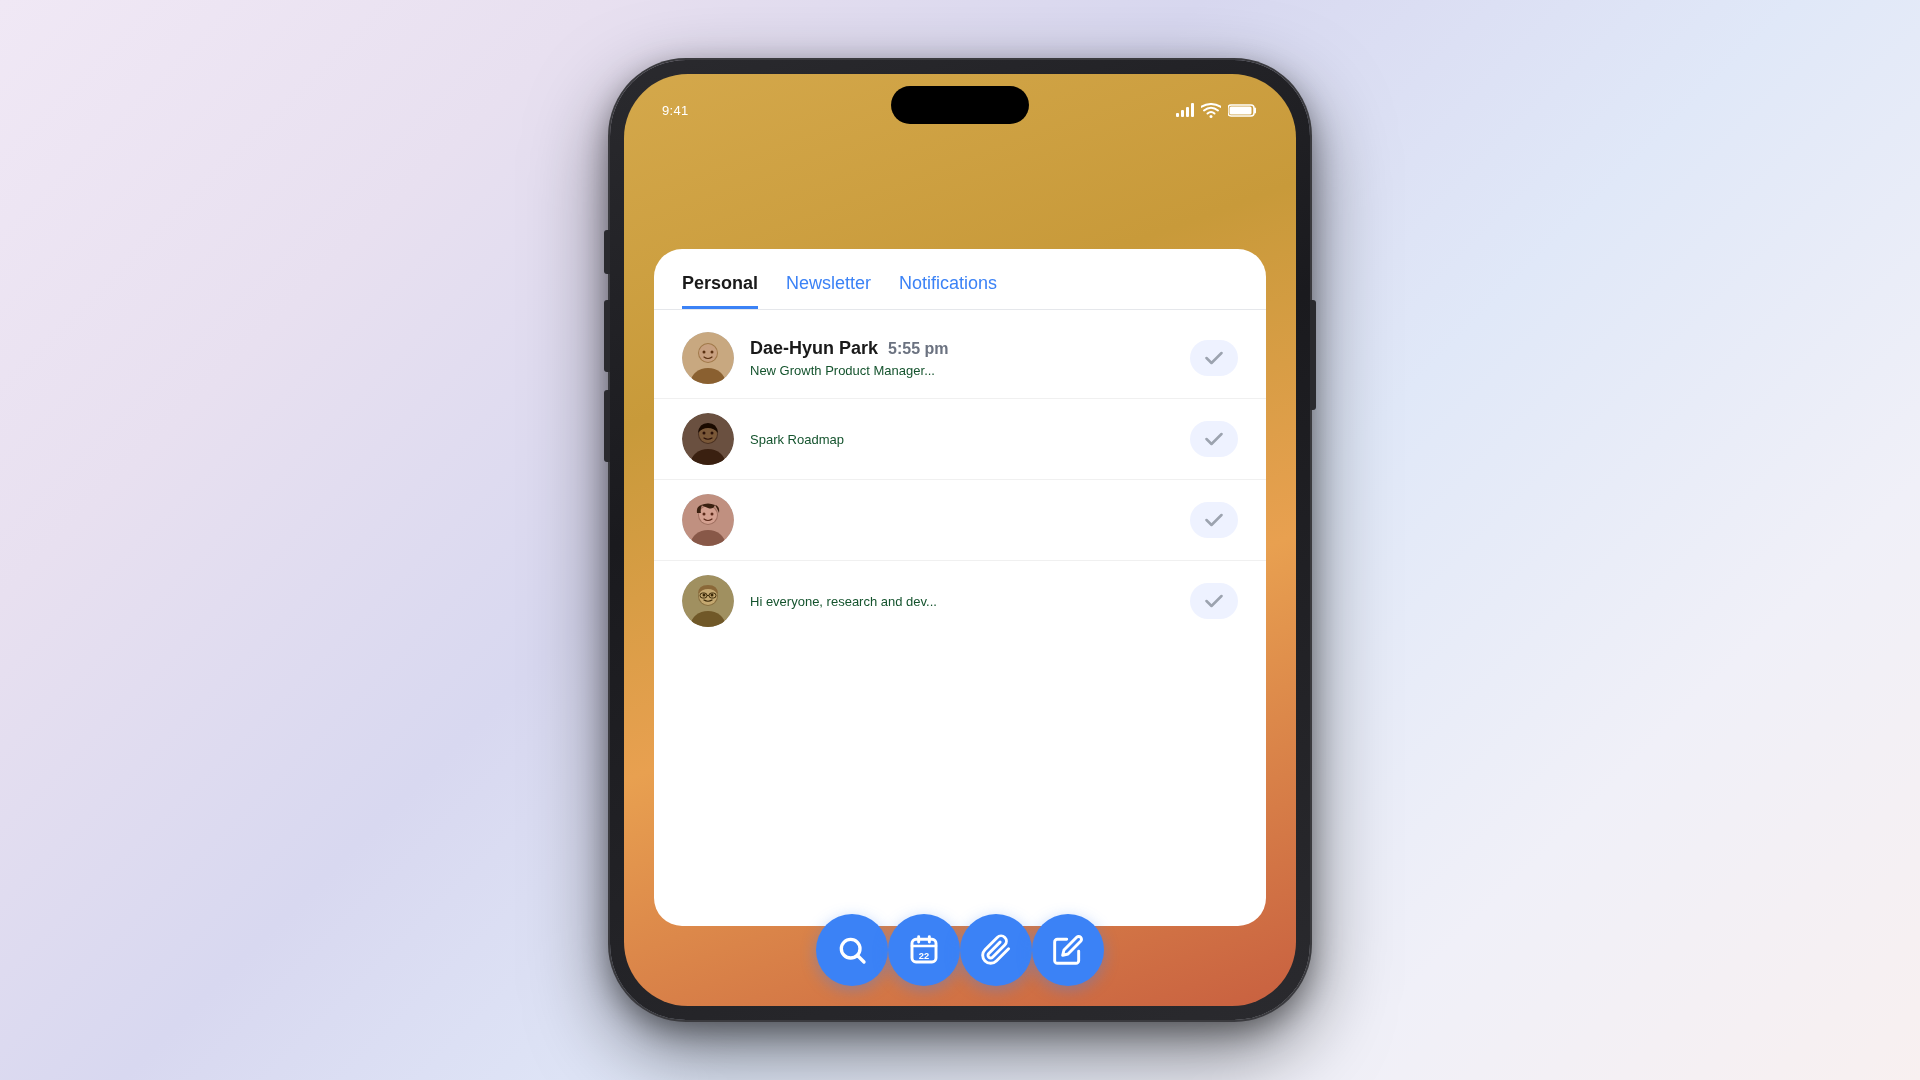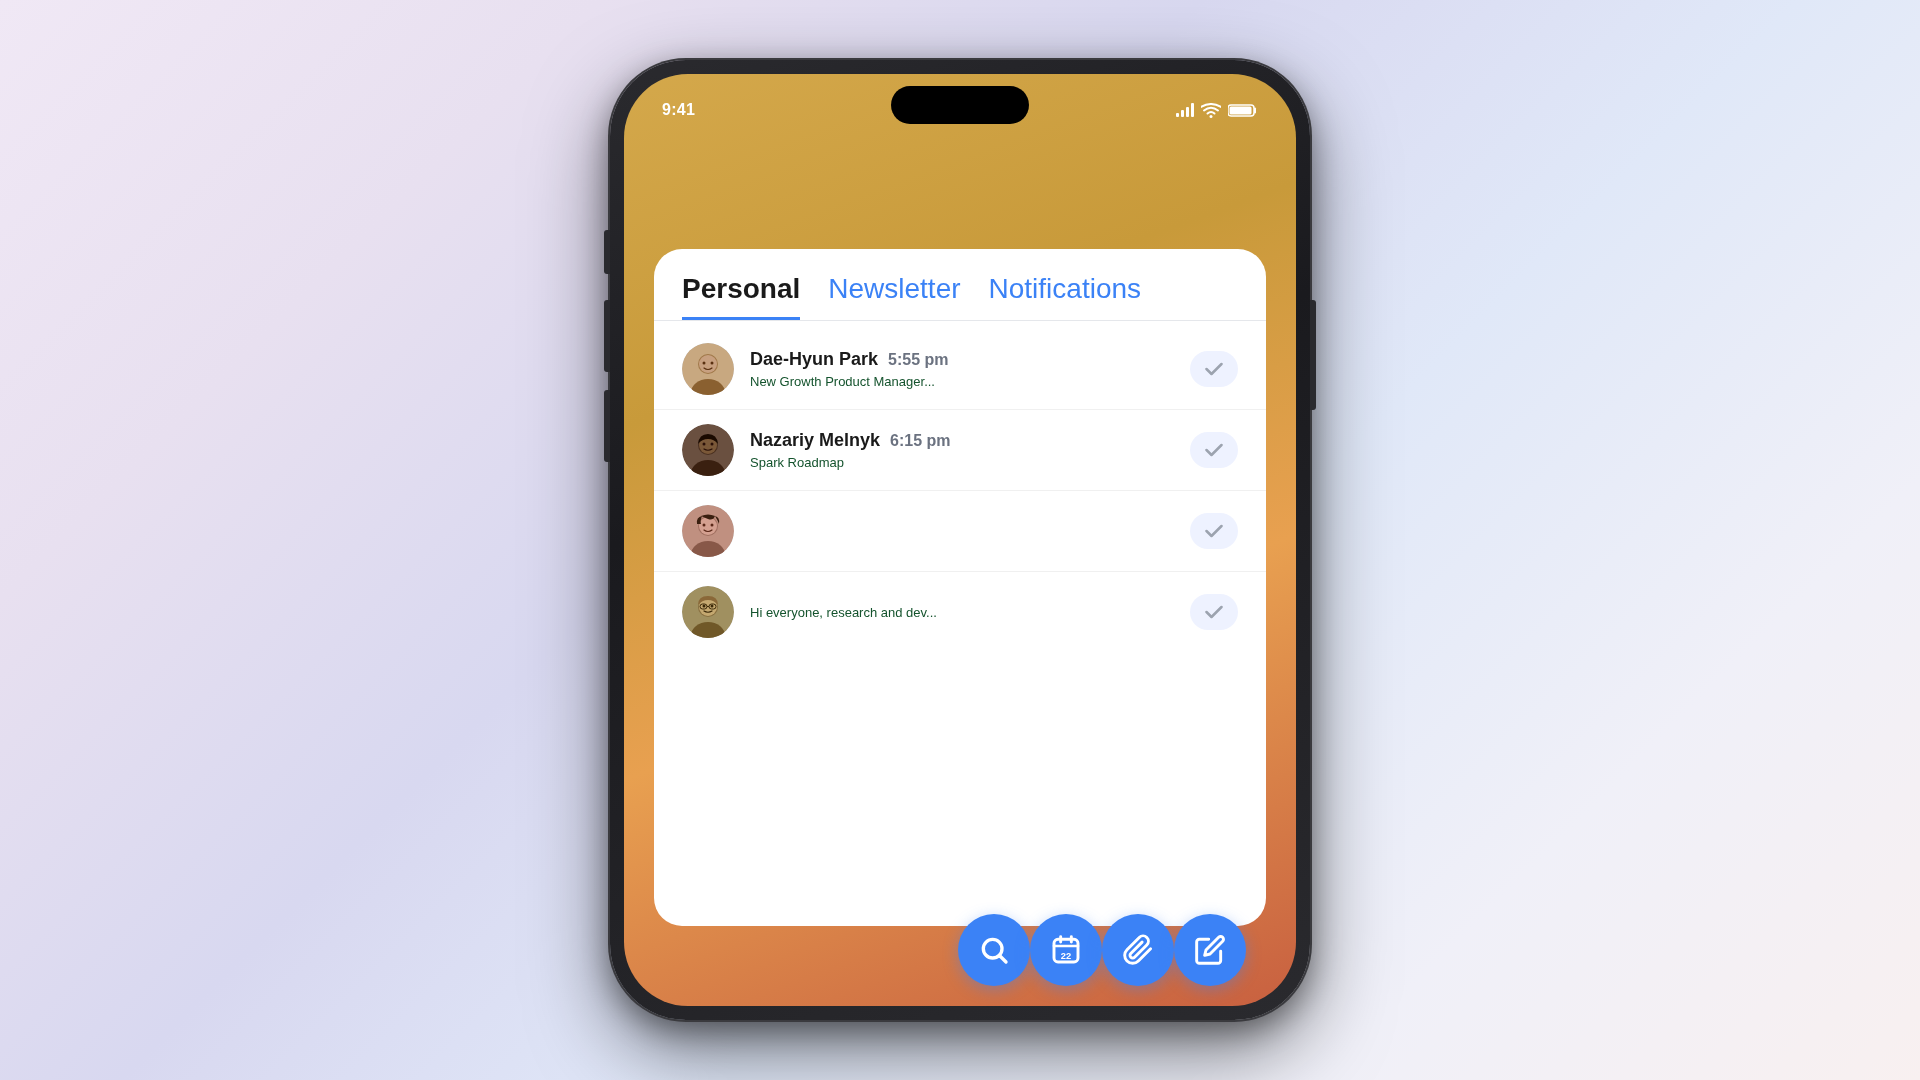"9:41" .status-time { font-size: 16px -> 13px; font-weight: 700 -> 400 }
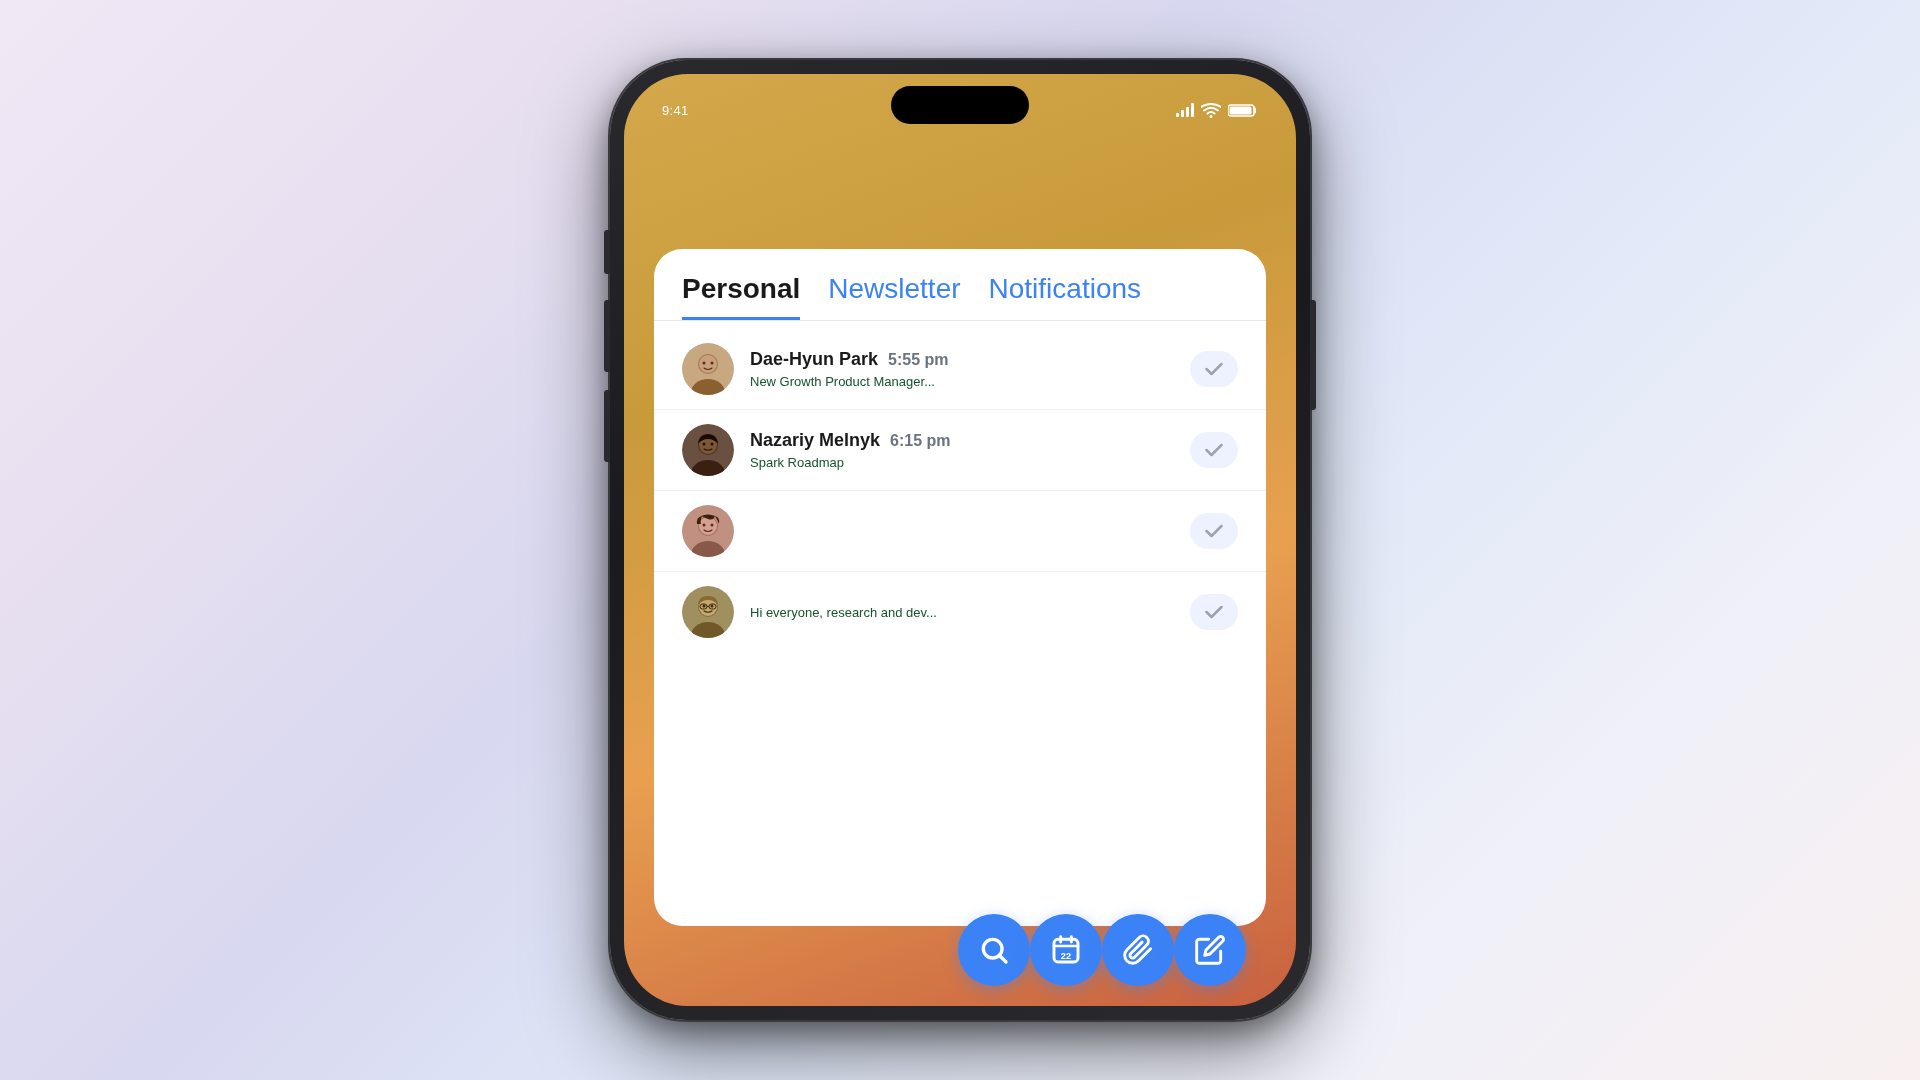"Personal" .tab { font-size: 28px -> 18px }
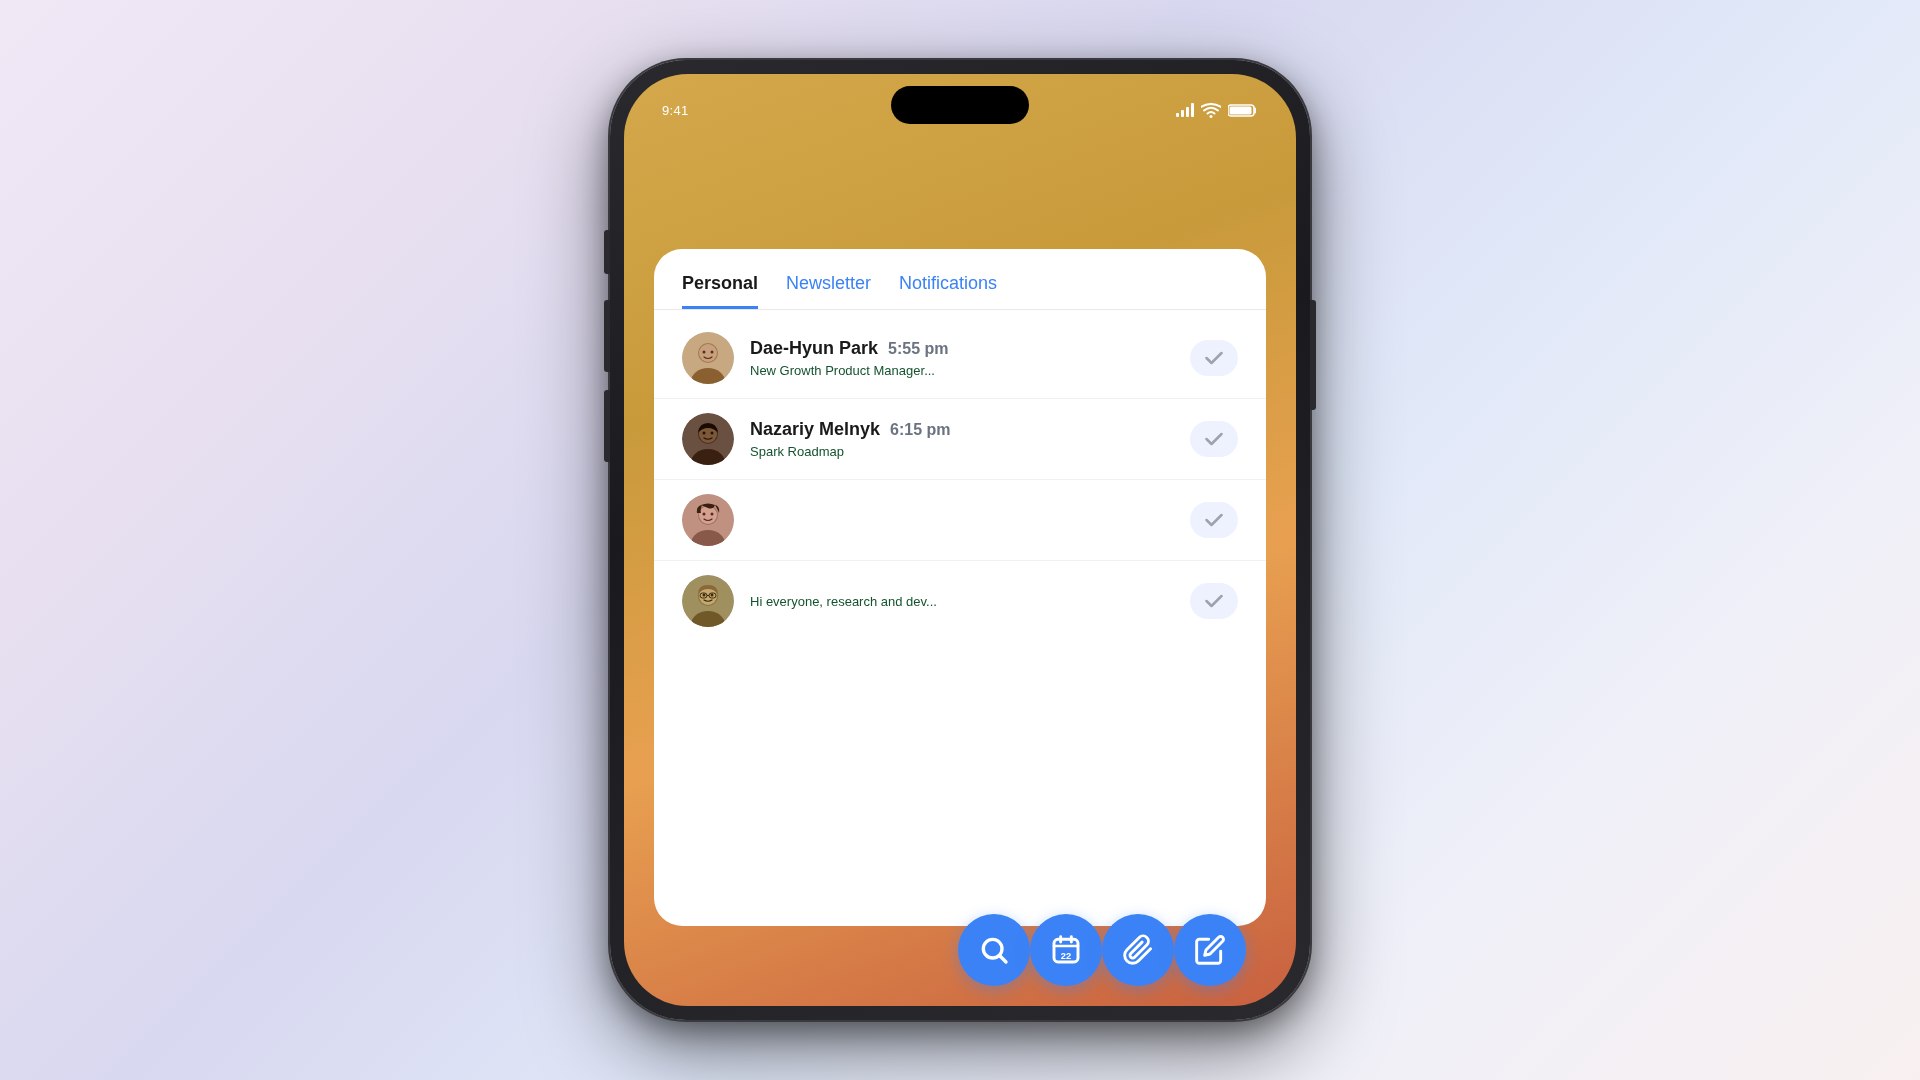"Nazariy Melnyk" div.email-header { html: <div> <span>Nazariy Melnyk</span> <span>6:15 pm</span> </div> -> none }
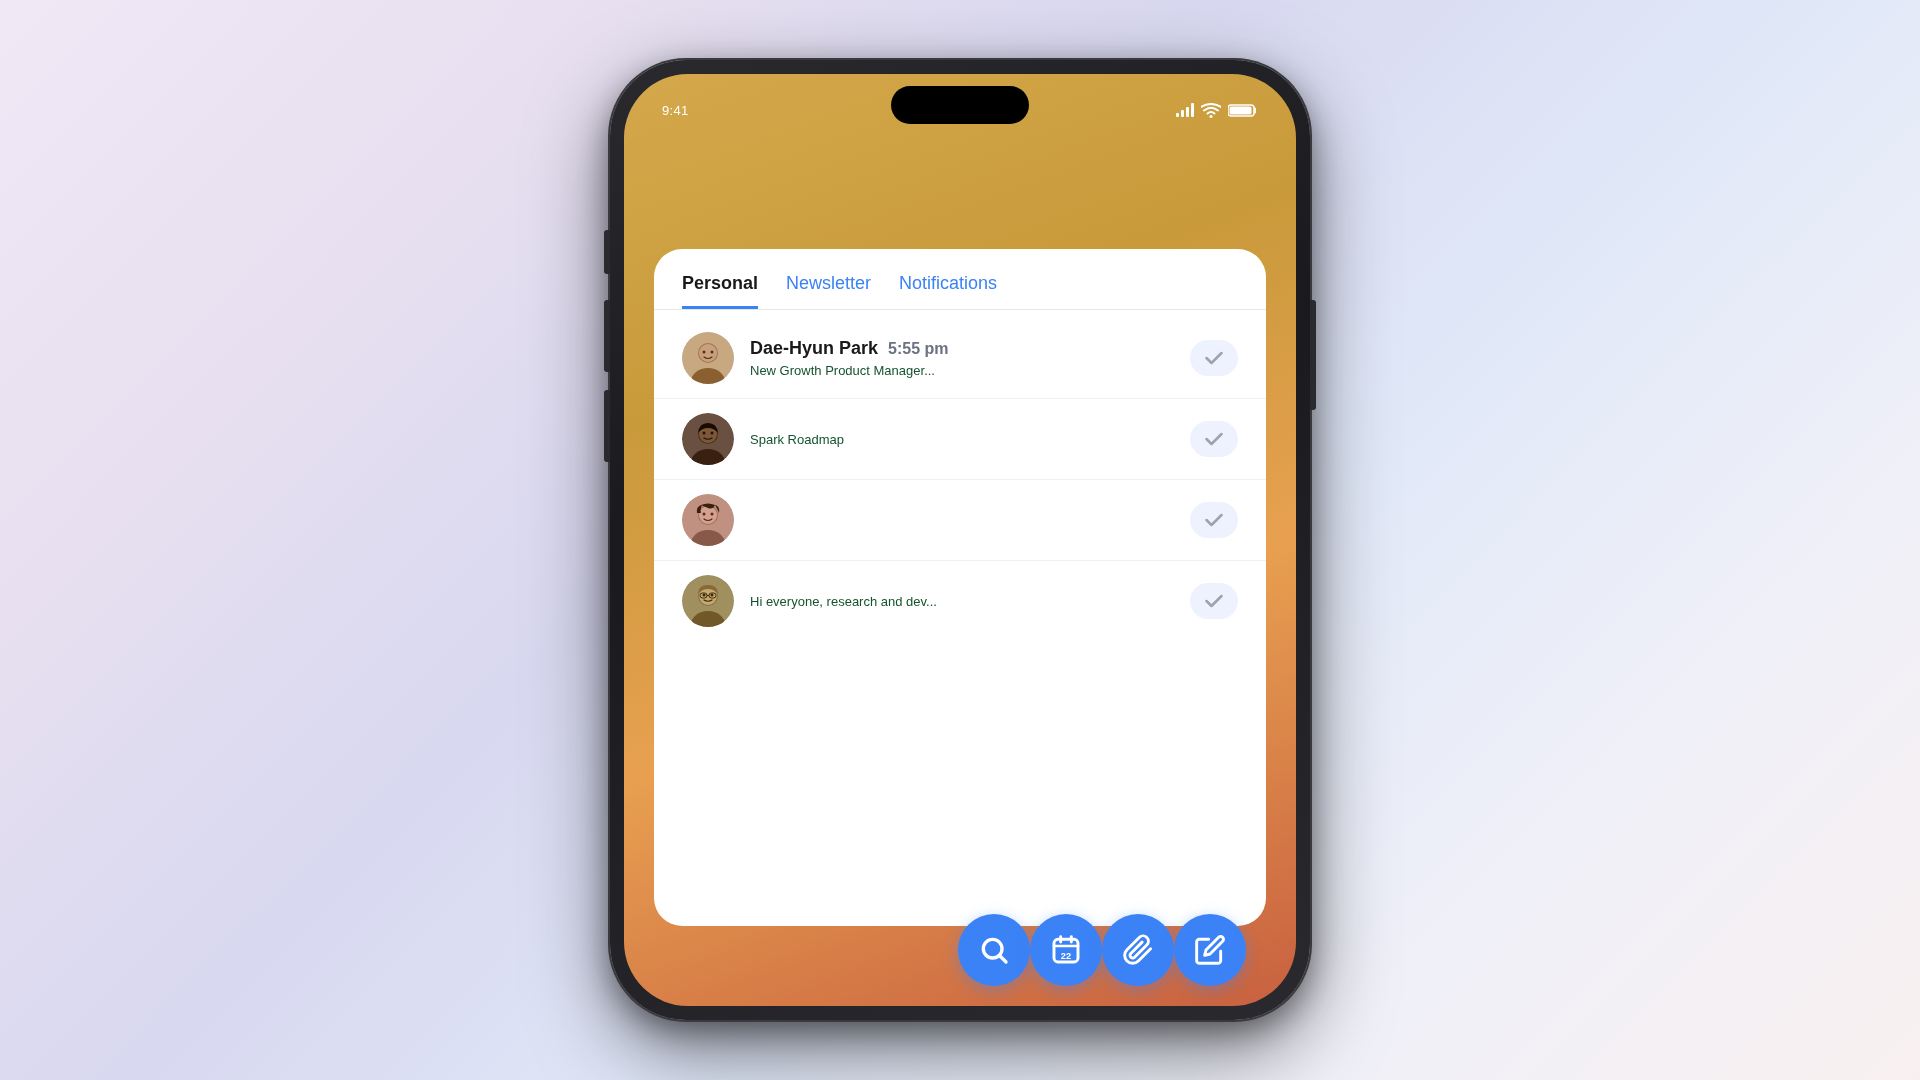"22" .bottom-toolbar { justify-content: flex-end -> center }
